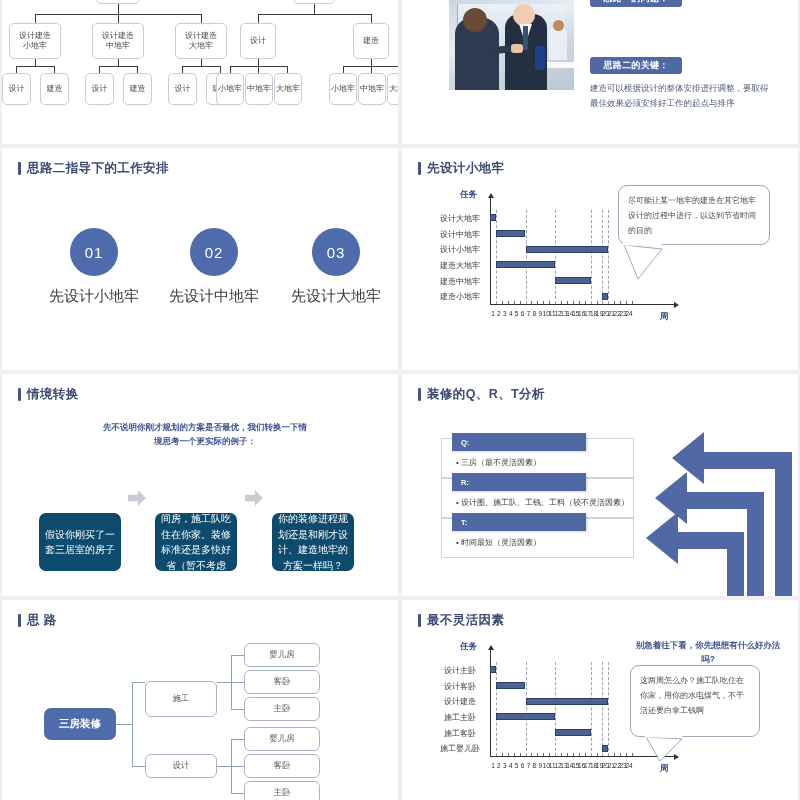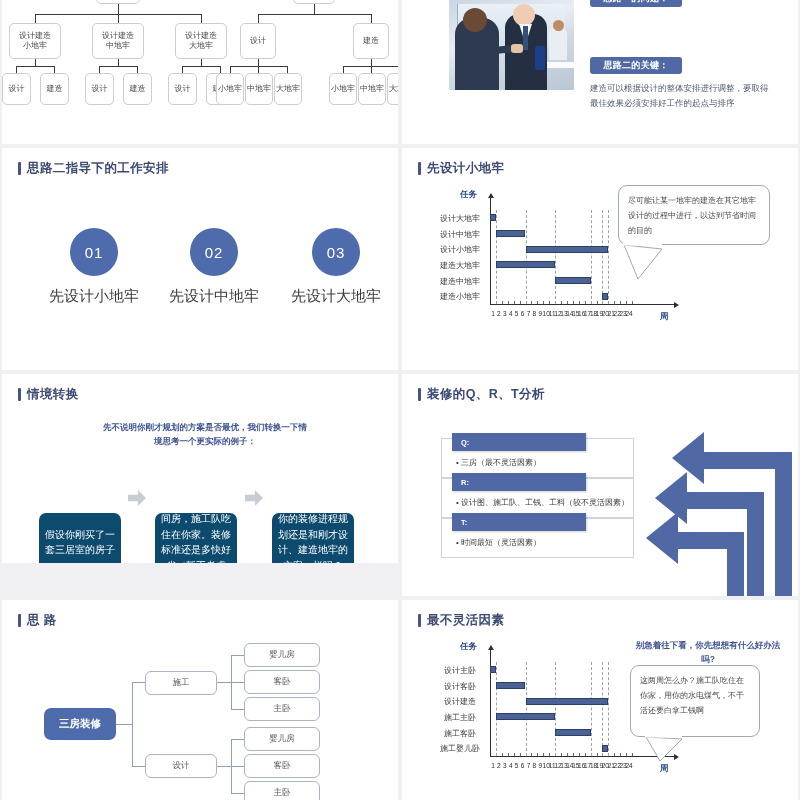"情境转换" .s-bl { height: 189px -> 222px }
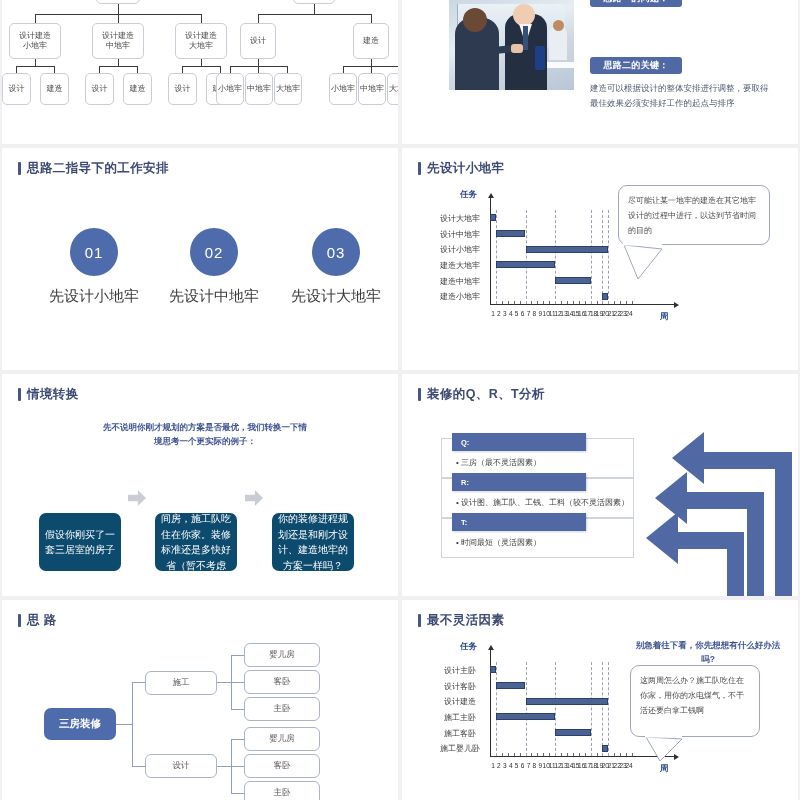"施工" div.mnode { height: 24px -> 36px; top: 71px -> 81px }
